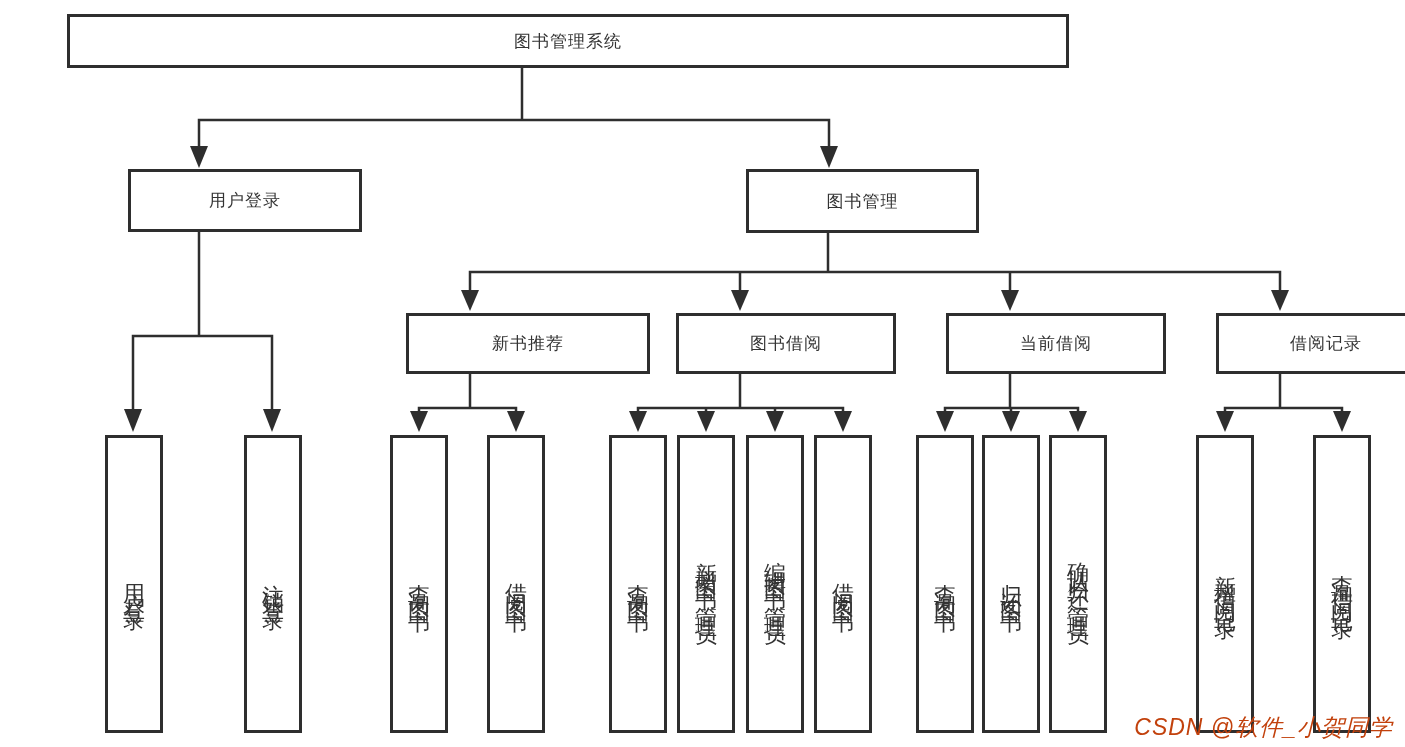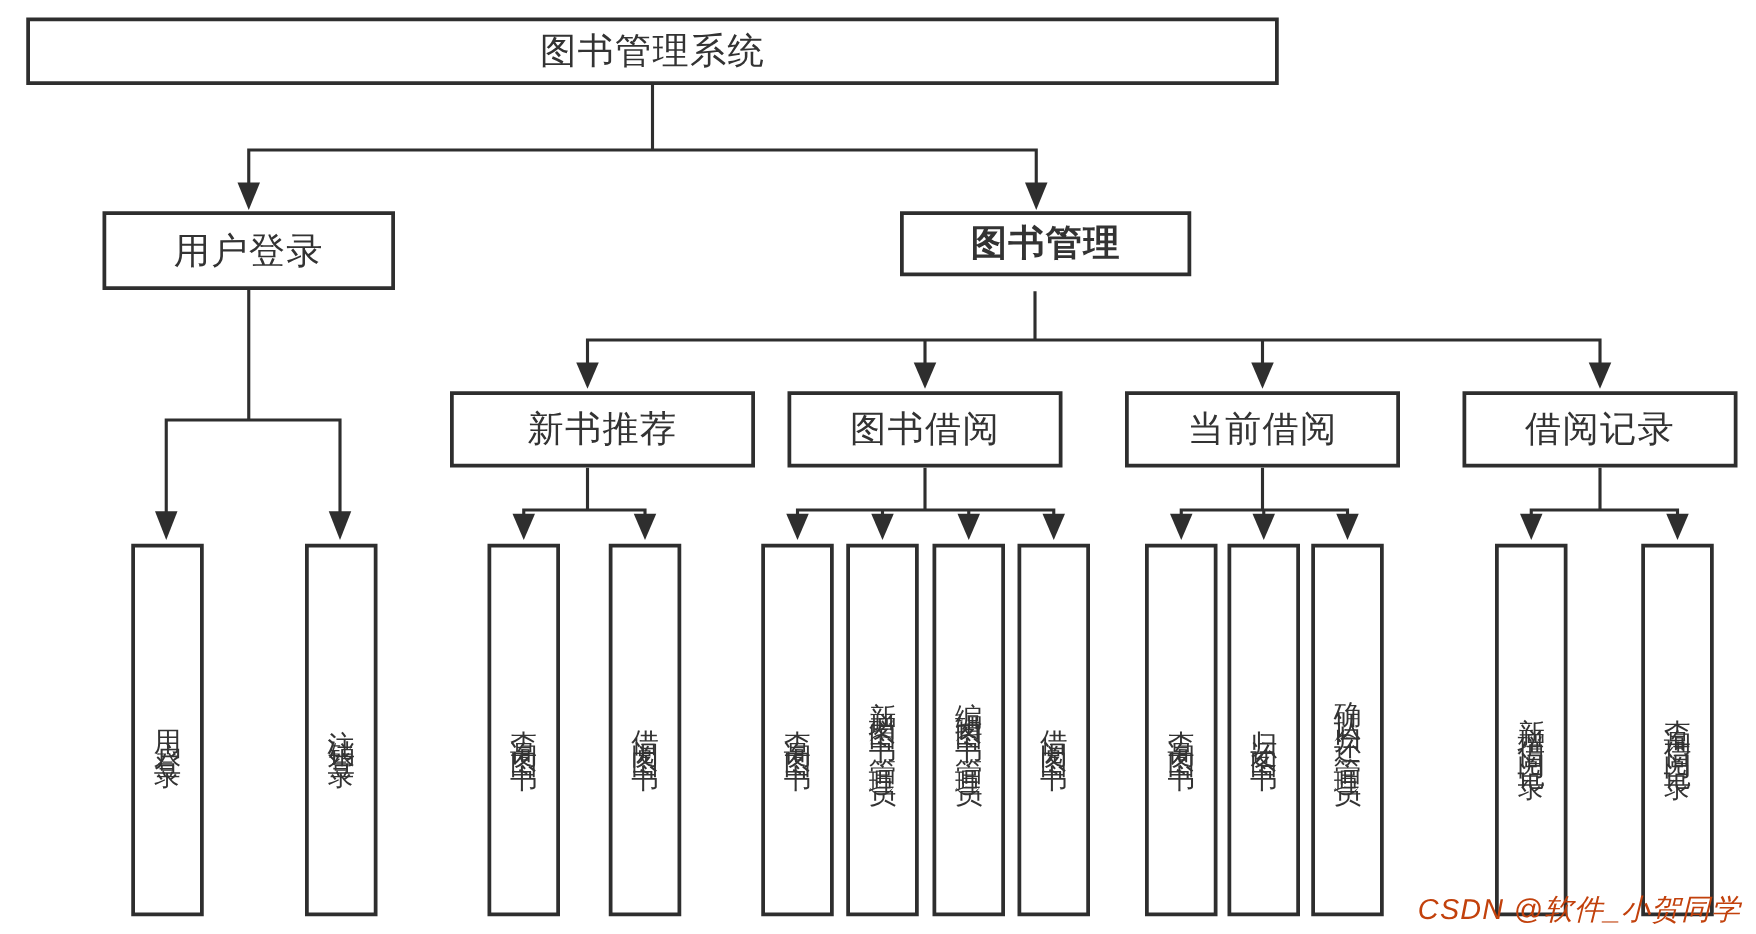"图书管理系统" .hbox { font-size: 29px -> 17px; margin-left: none -> 46px }
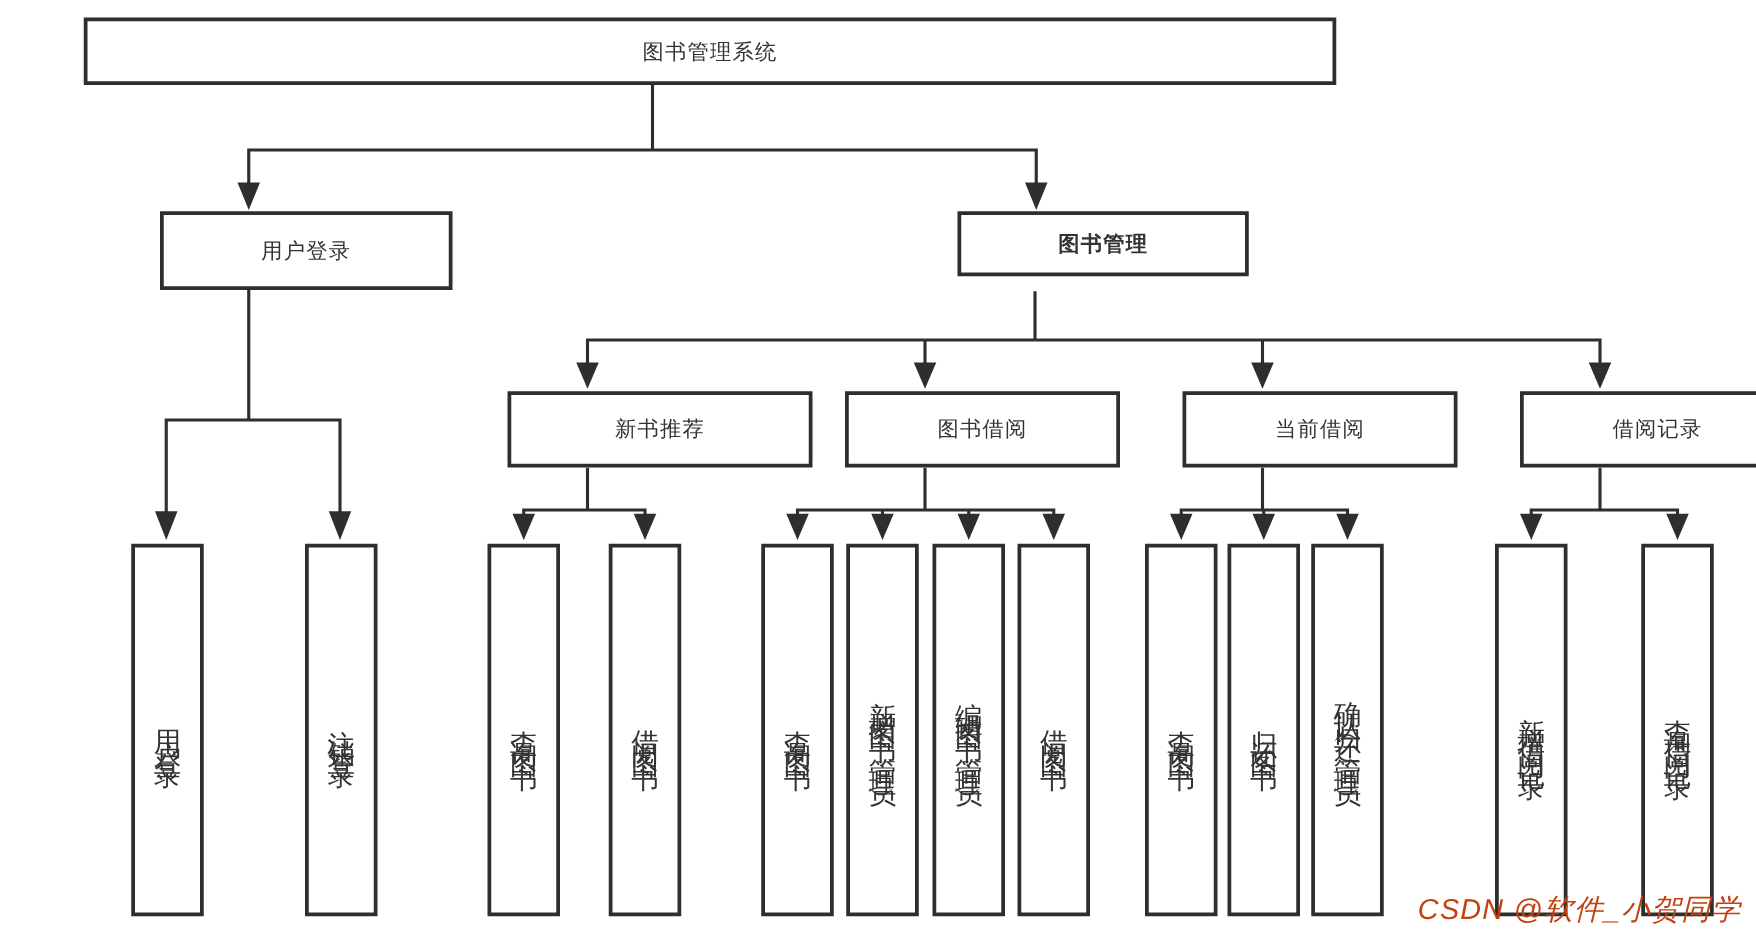"图书管理" div.hbox { font-weight: bold -> none; height: 52px -> 64px; left: 720px -> 700px }
